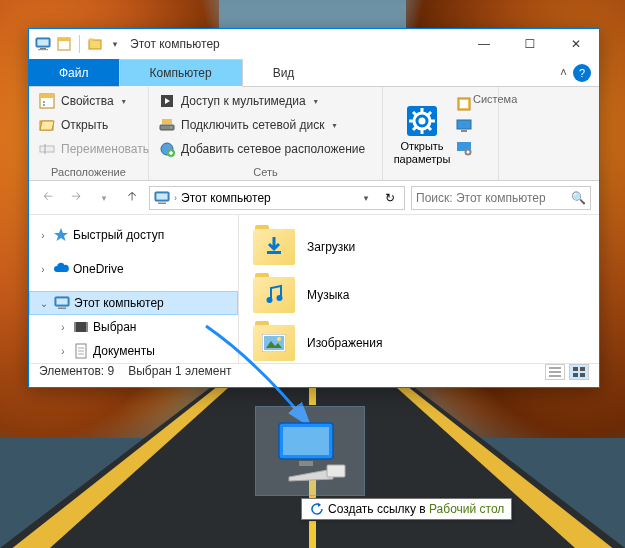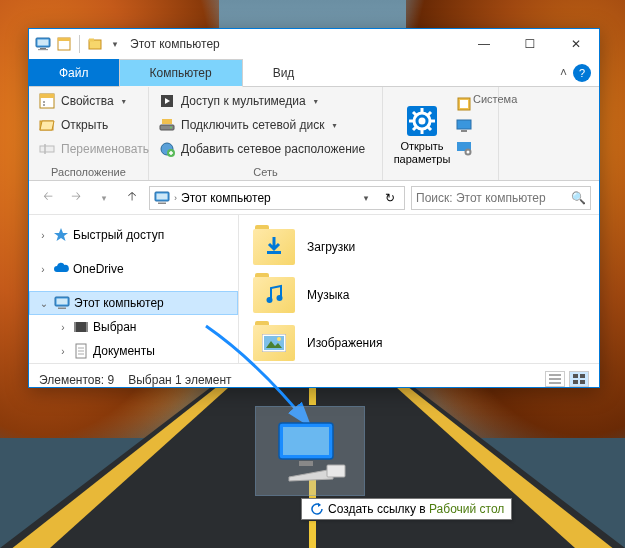"Элементов: 9" .status { align-items: flex-end -> flex-start }
